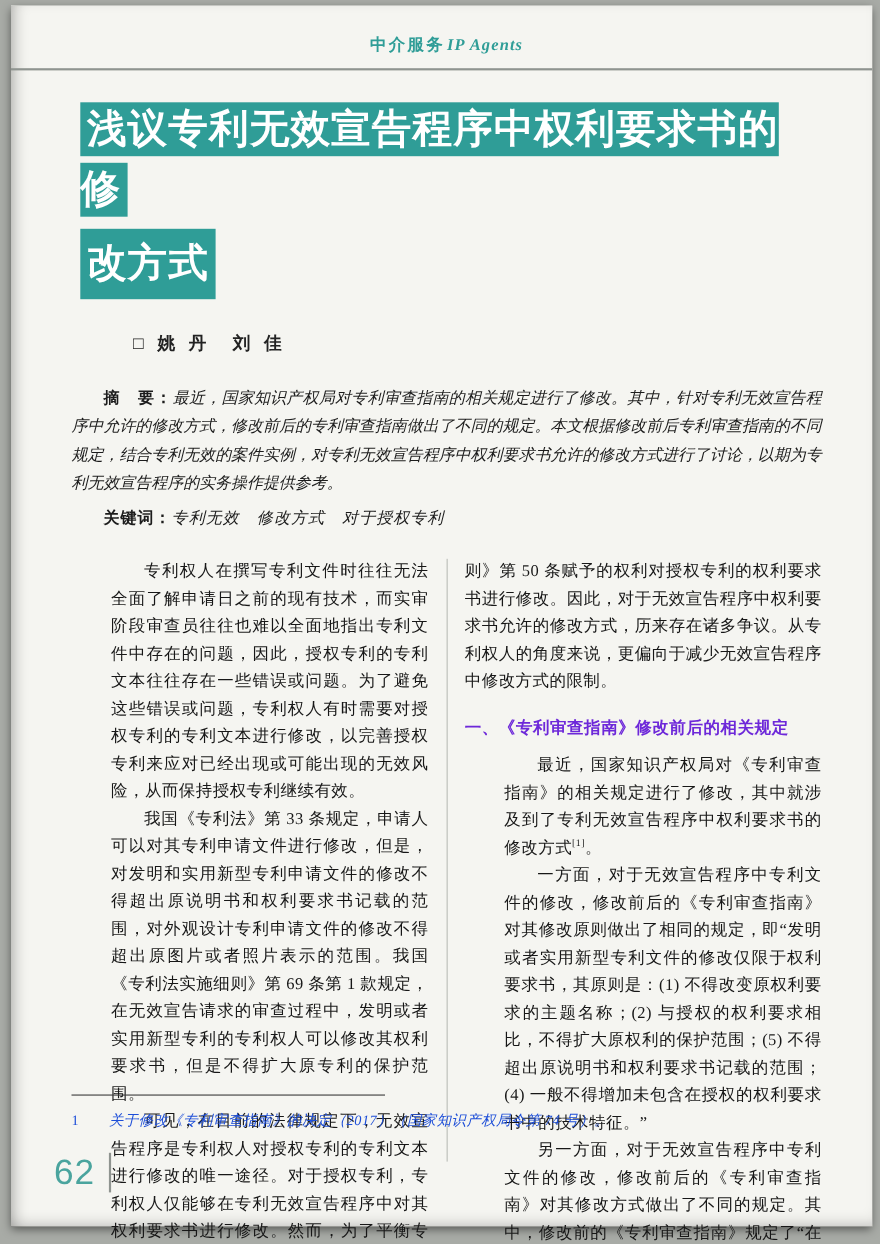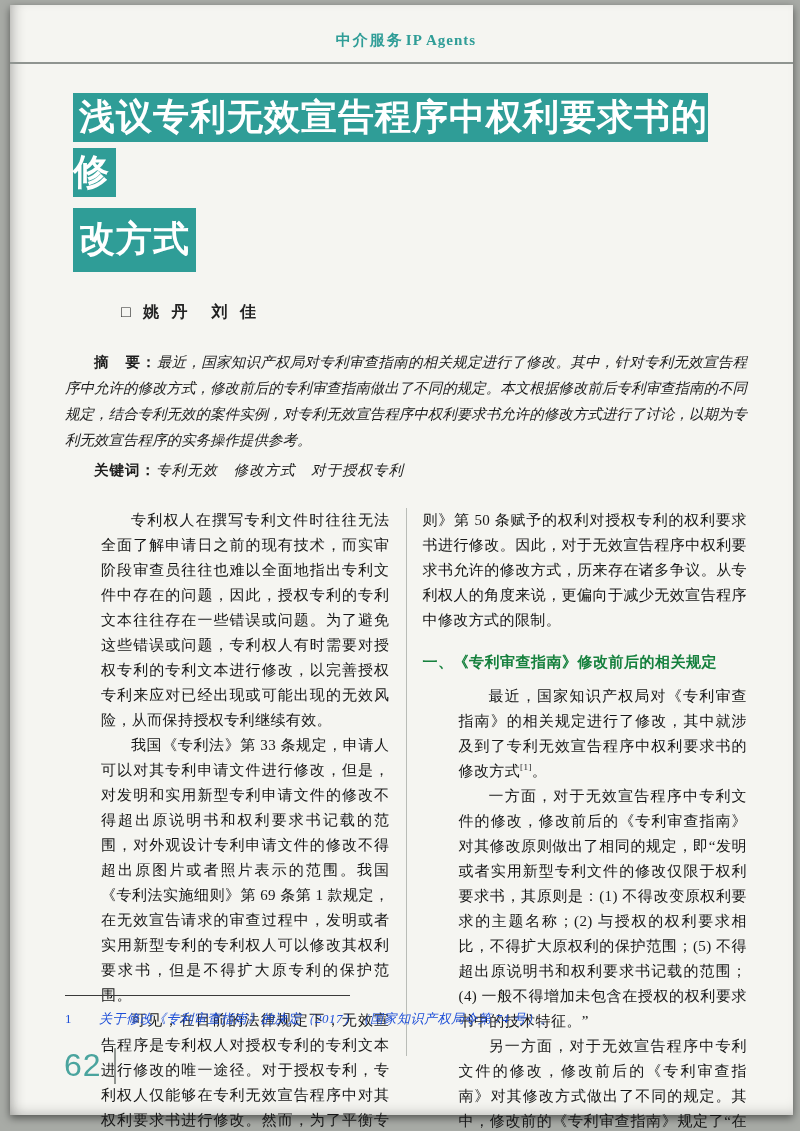"IP Agents" .header .en { font-style: none -> italic }
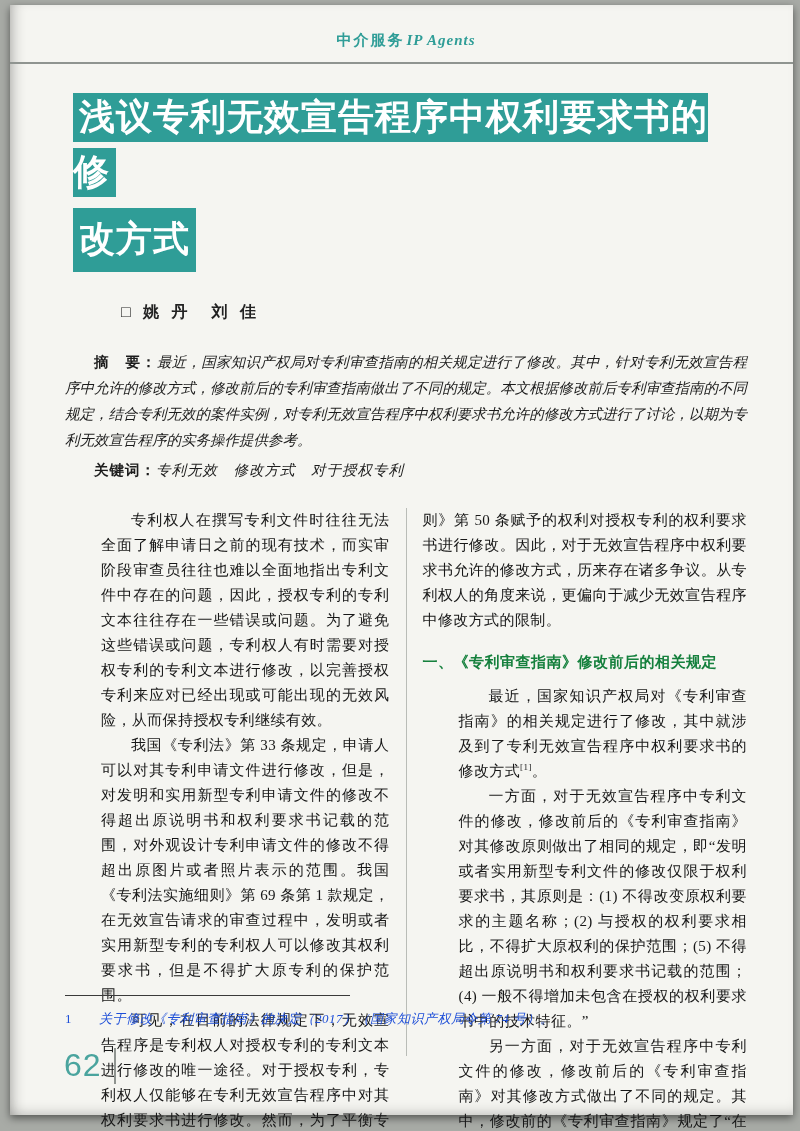"一、《专利审查指南》修改前后的相关规定" .col h2 { color: #15803d -> #6d28d9 }
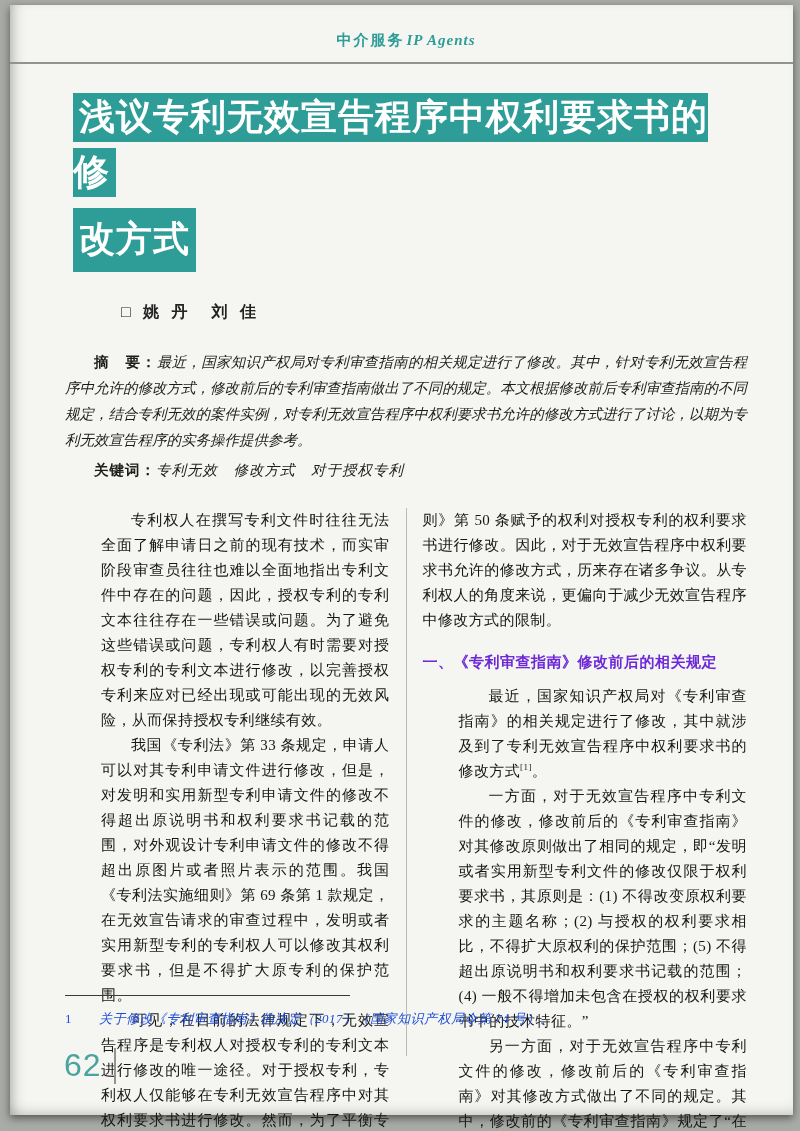"62" .footer { left: 54px -> 39px }
